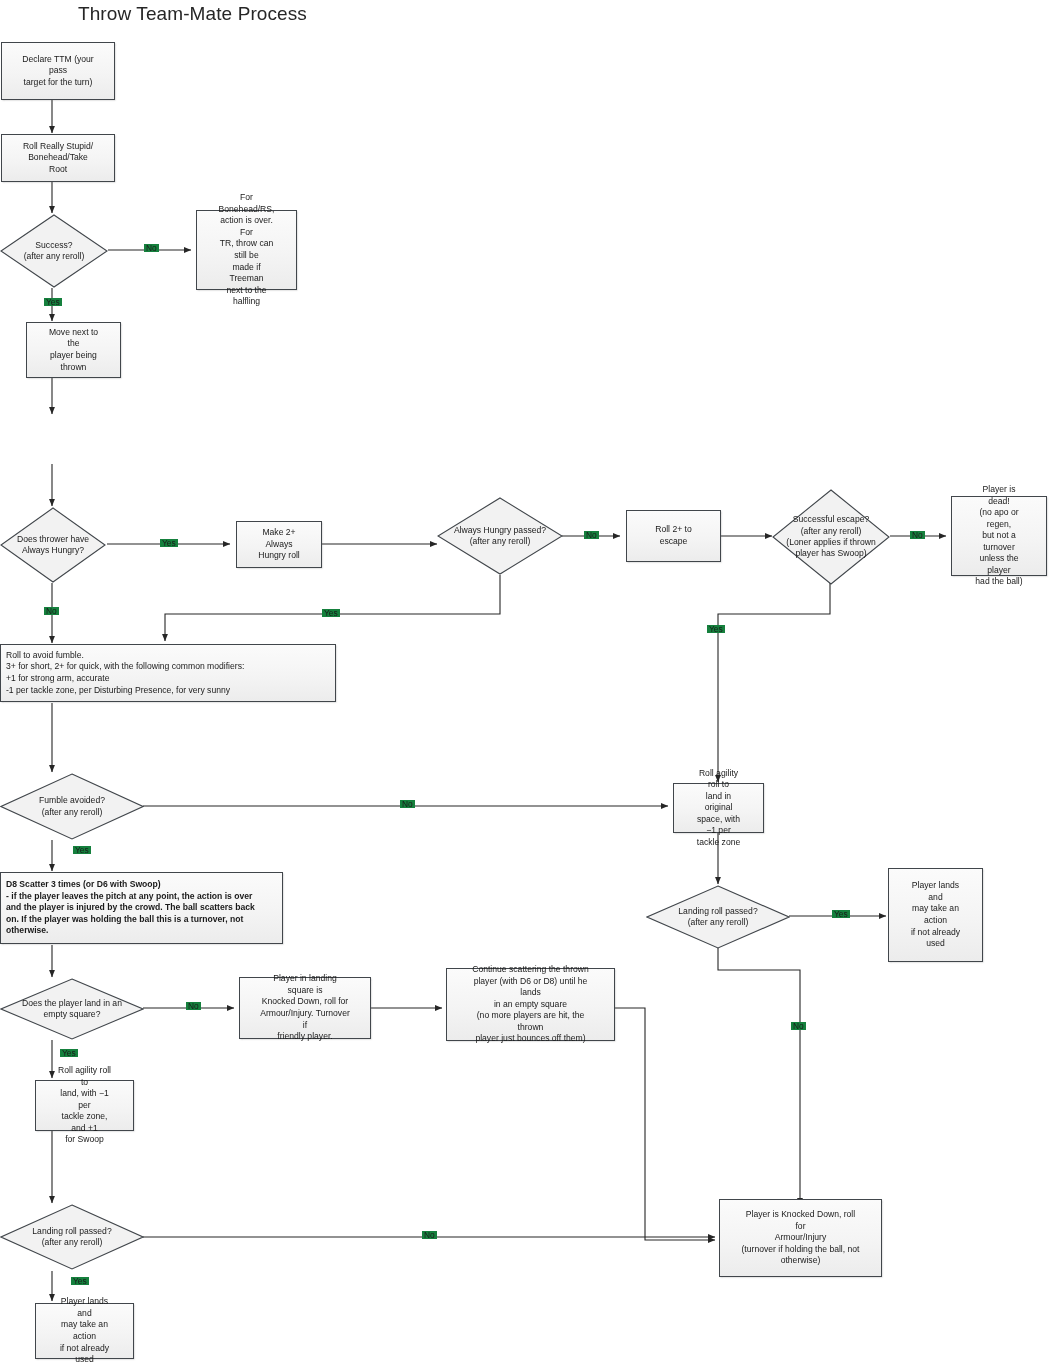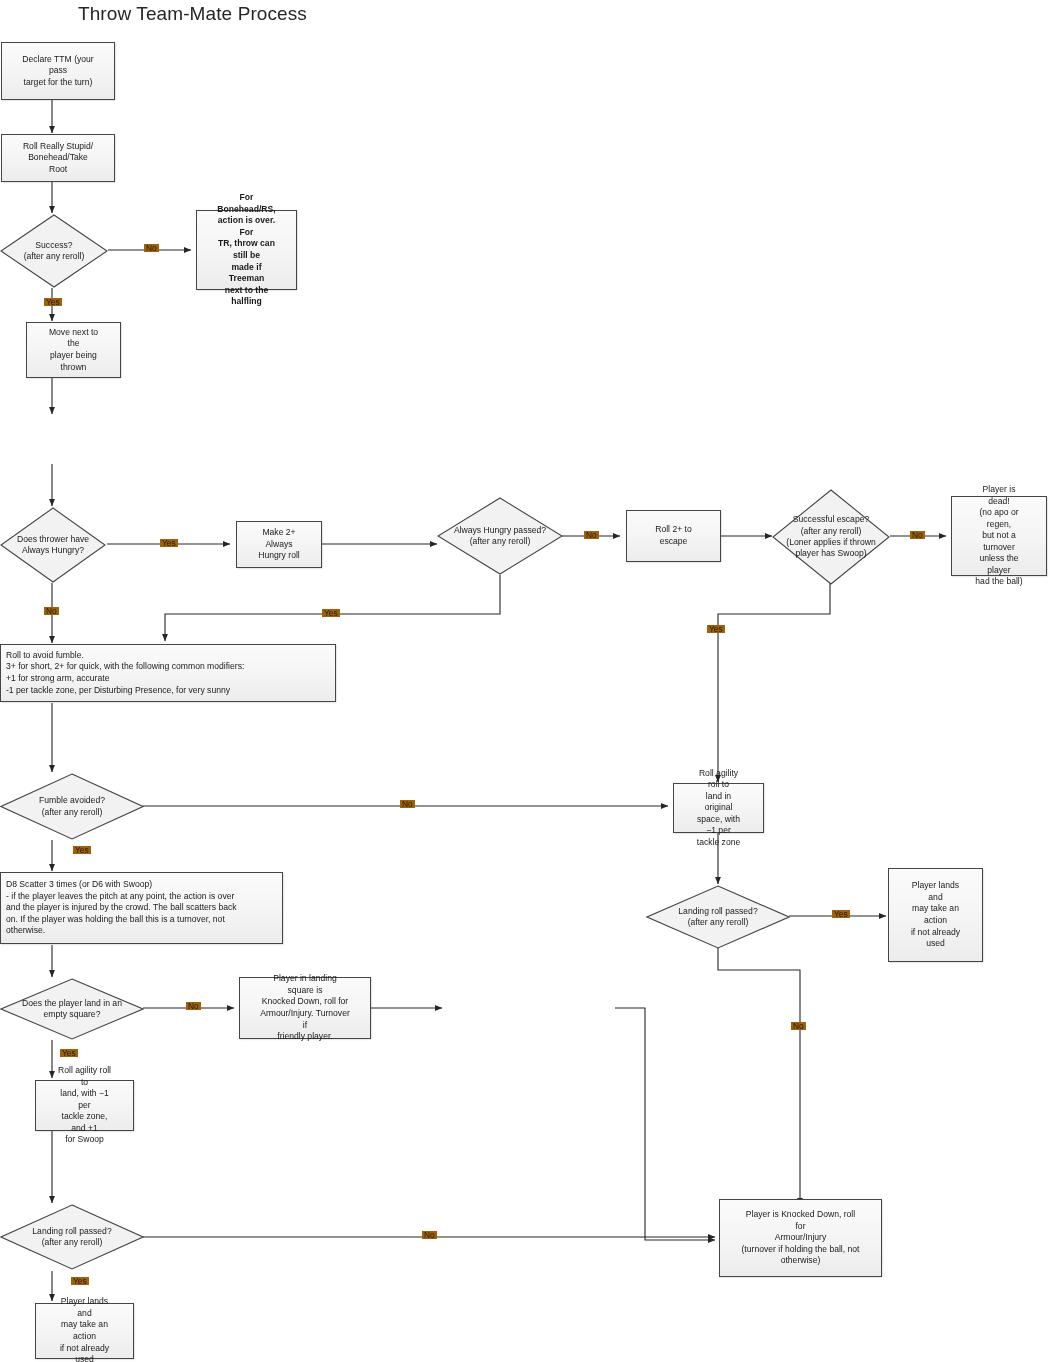"For Bonehead/RS," div.node { font-weight: bold -> none }
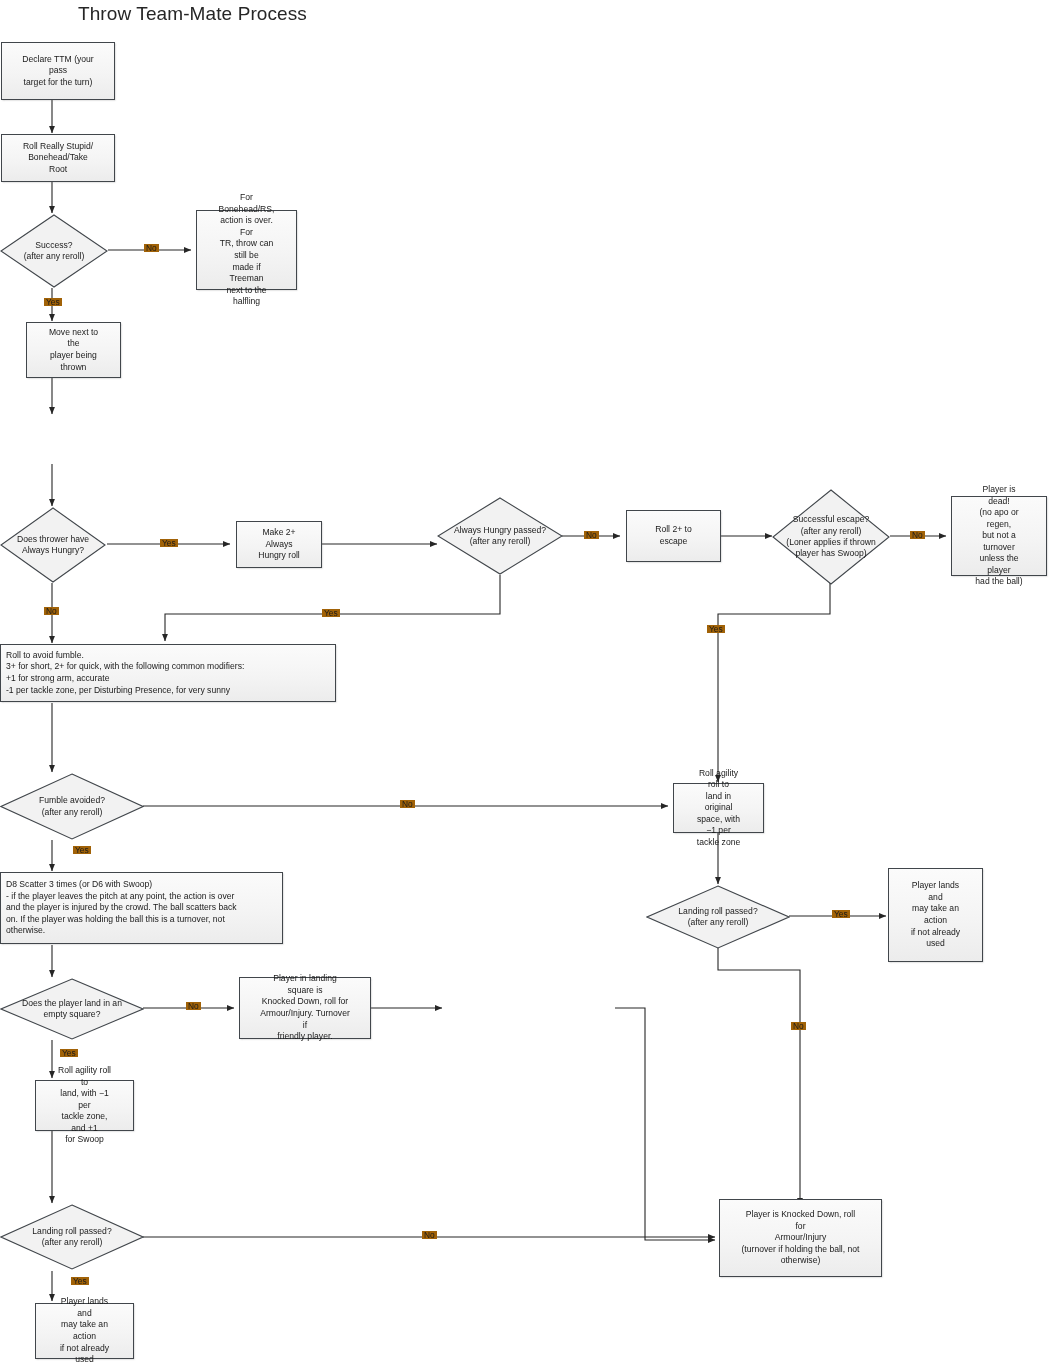"No" .edgelabel { background: #a16207 -> #15803d }
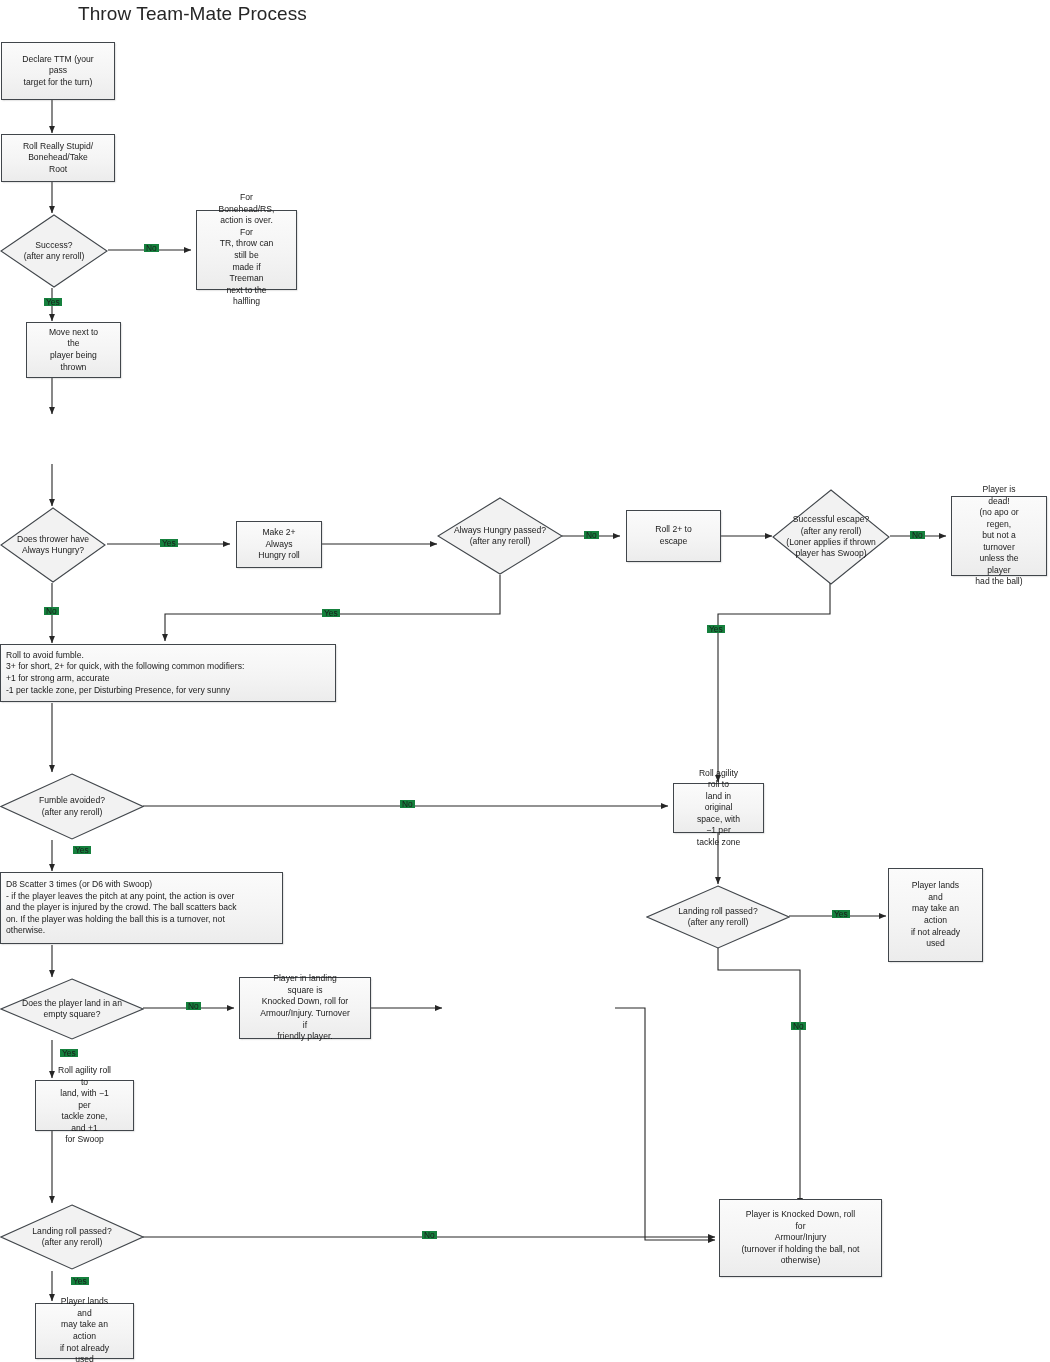"D8 Scatter 3 times (or" div.node { font-weight: none -> bold }
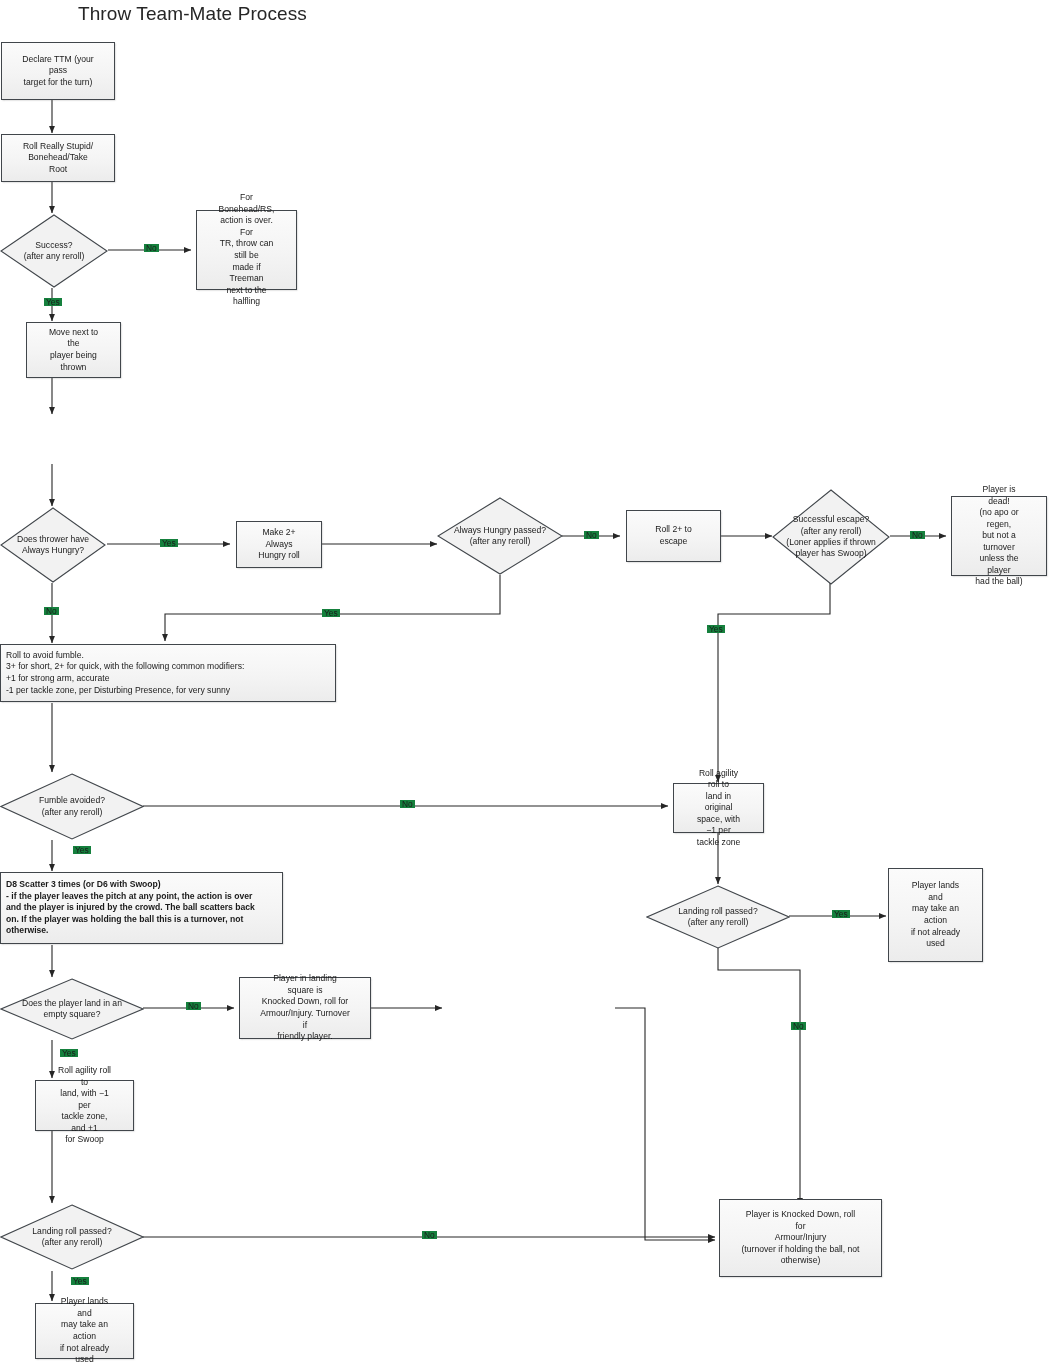"Continue scattering the thrown" div.node { html: none -> <div> <div> <div>Continue scattering the thrown</div> <div>player (with D6 or D8) until he lands</div> <div>in an empty square</div> <div>(no more players are hit, the thrown</div> <div>player just bounces off them)</div> </div> </div> }
